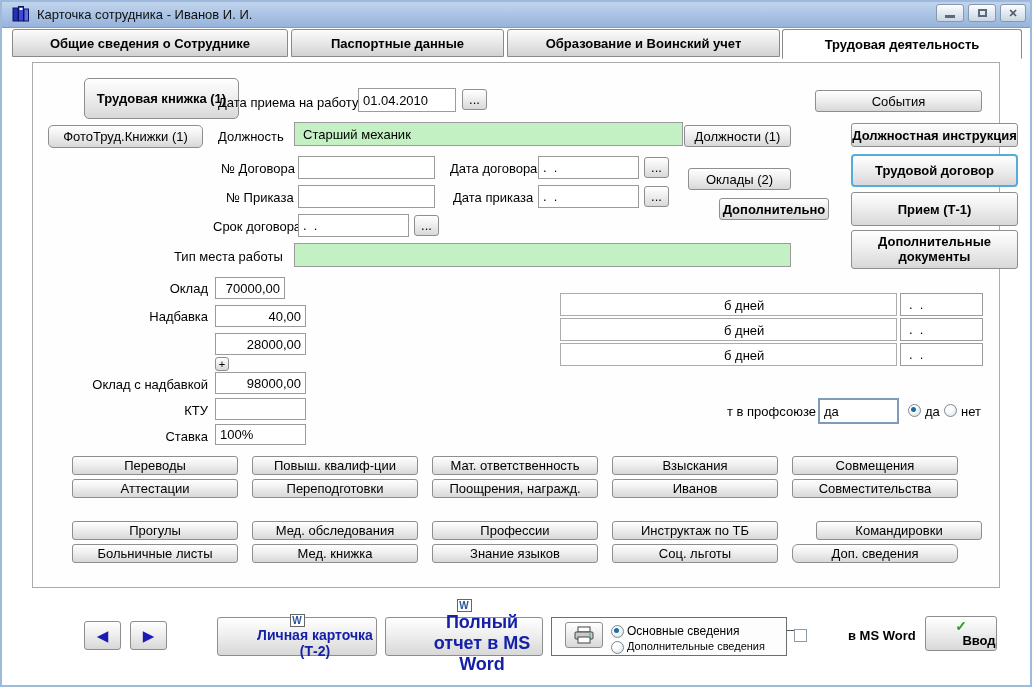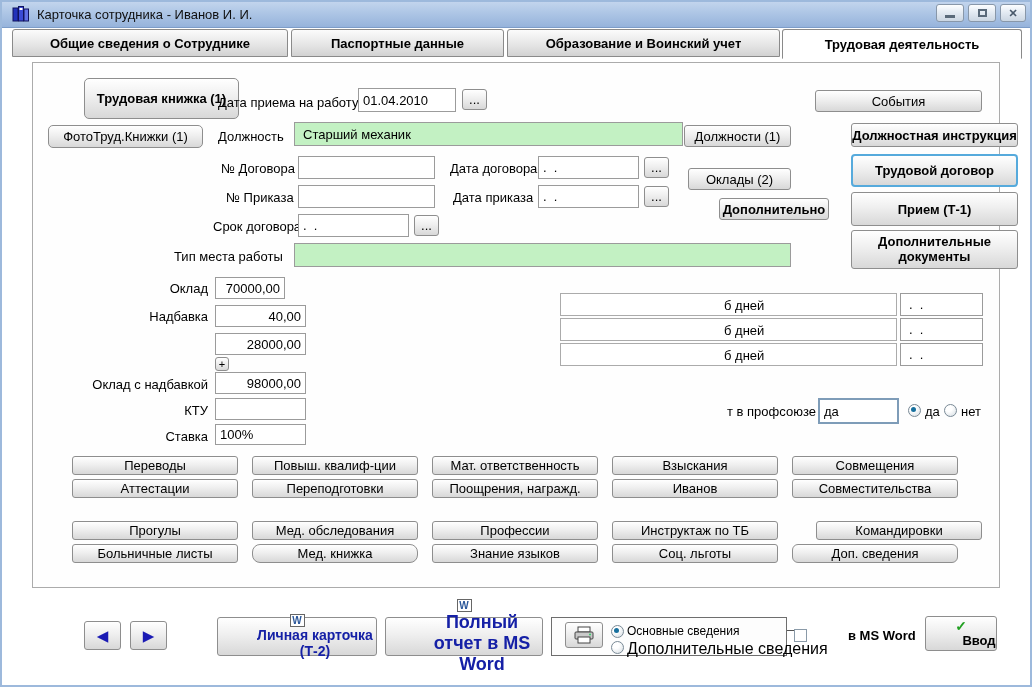"Мед. книжка" div.btn { border-radius: 8px -> none }
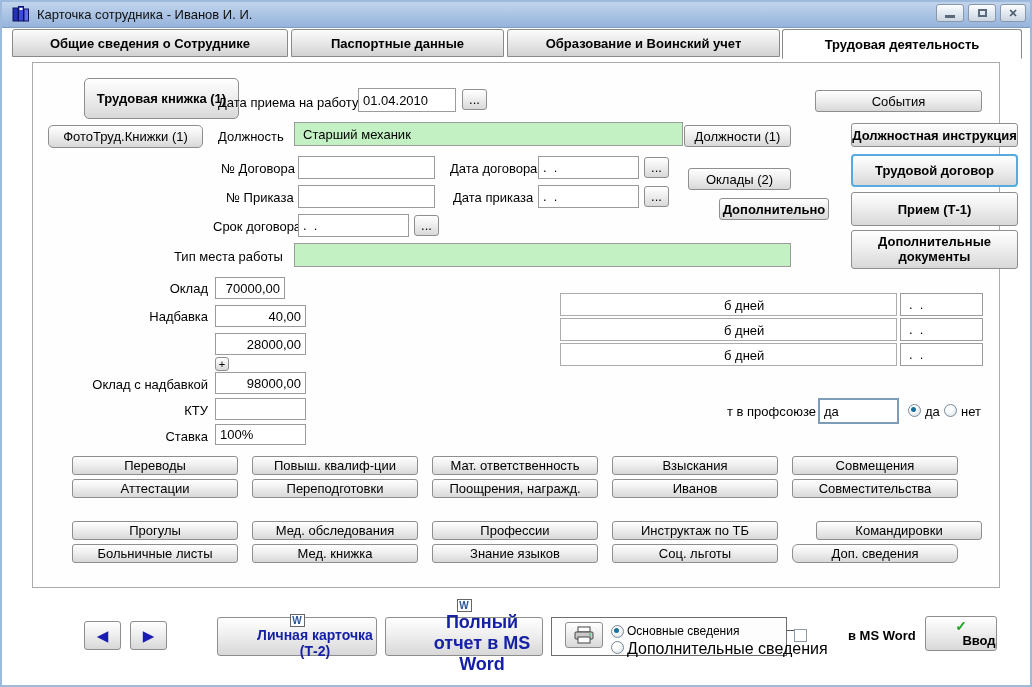"Дополнительные сведения" span.lbl { font-size: 16px -> 11px }
